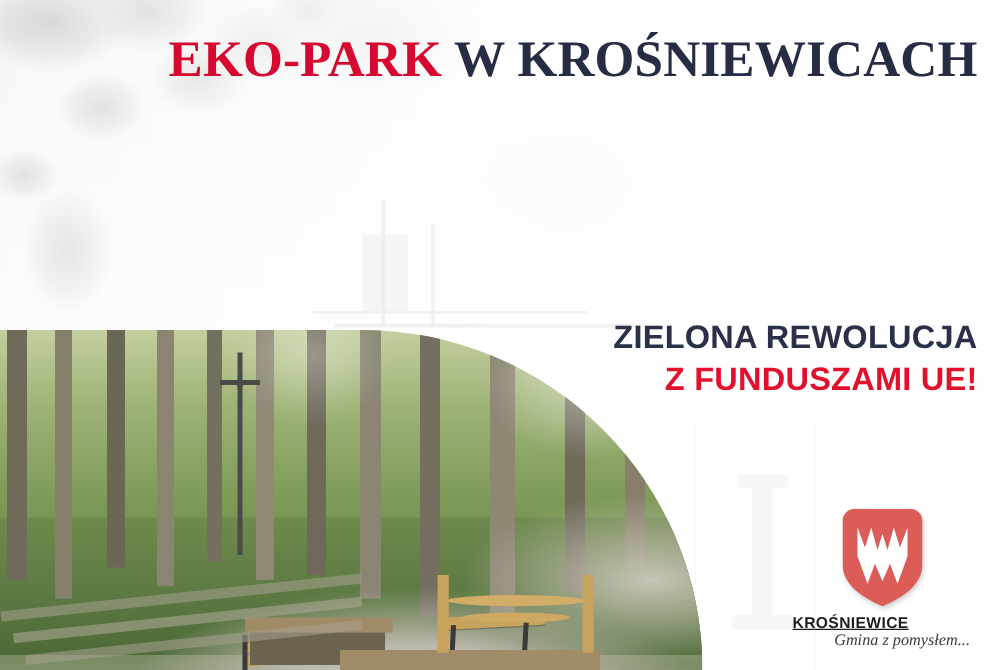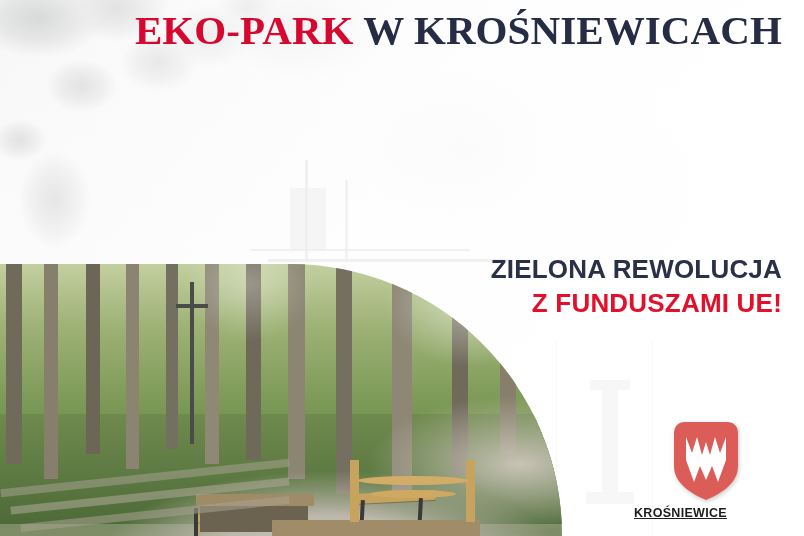"EKO-PARK W KROŚNIEWICACH" .headline { top: 10px -> 27px }
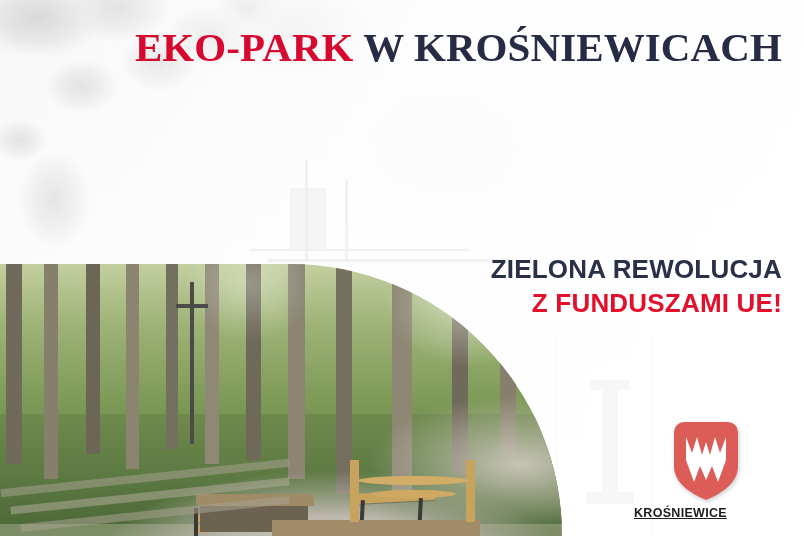"Gmina z pomysłem..." div.logo-tag { html: none -> <div>Gmina z pomysłem...</div> }
